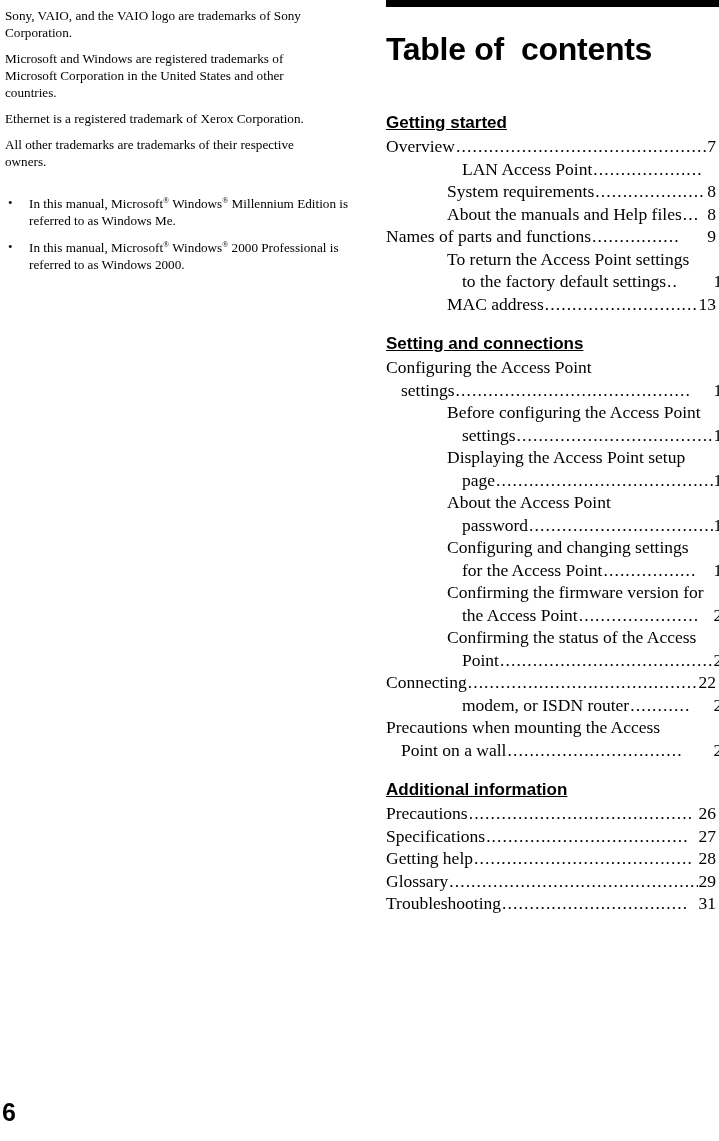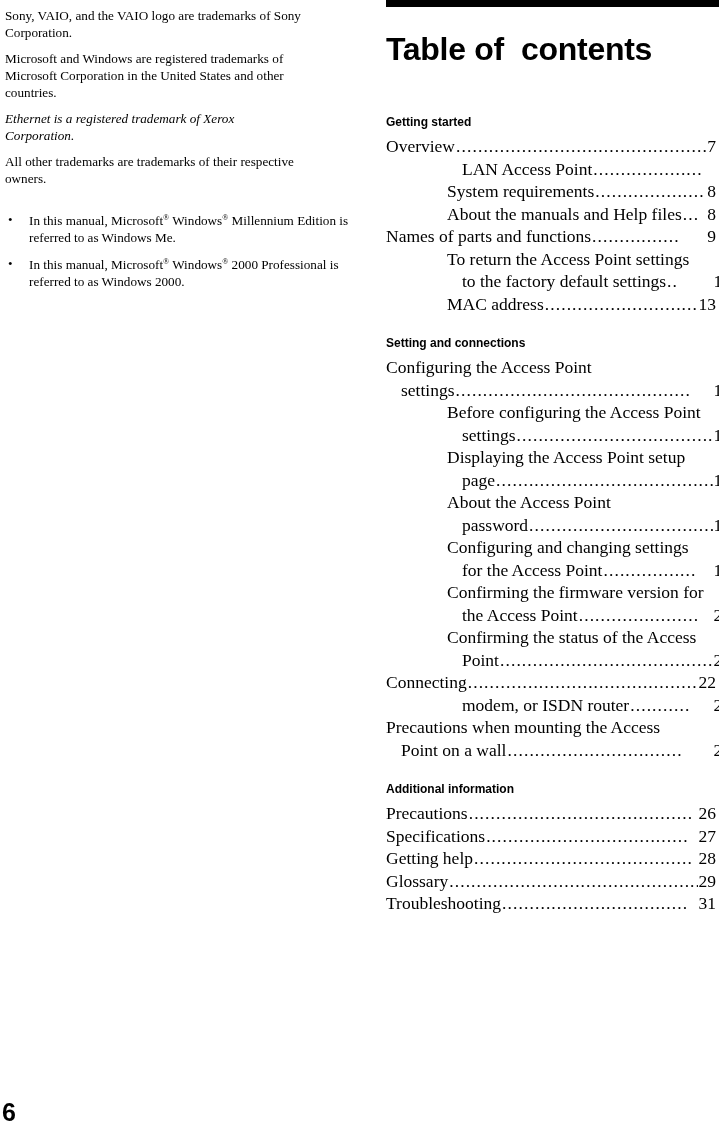"Ethernet is a registered trademark" .notice-para.w3 { font-style: italic -> none }
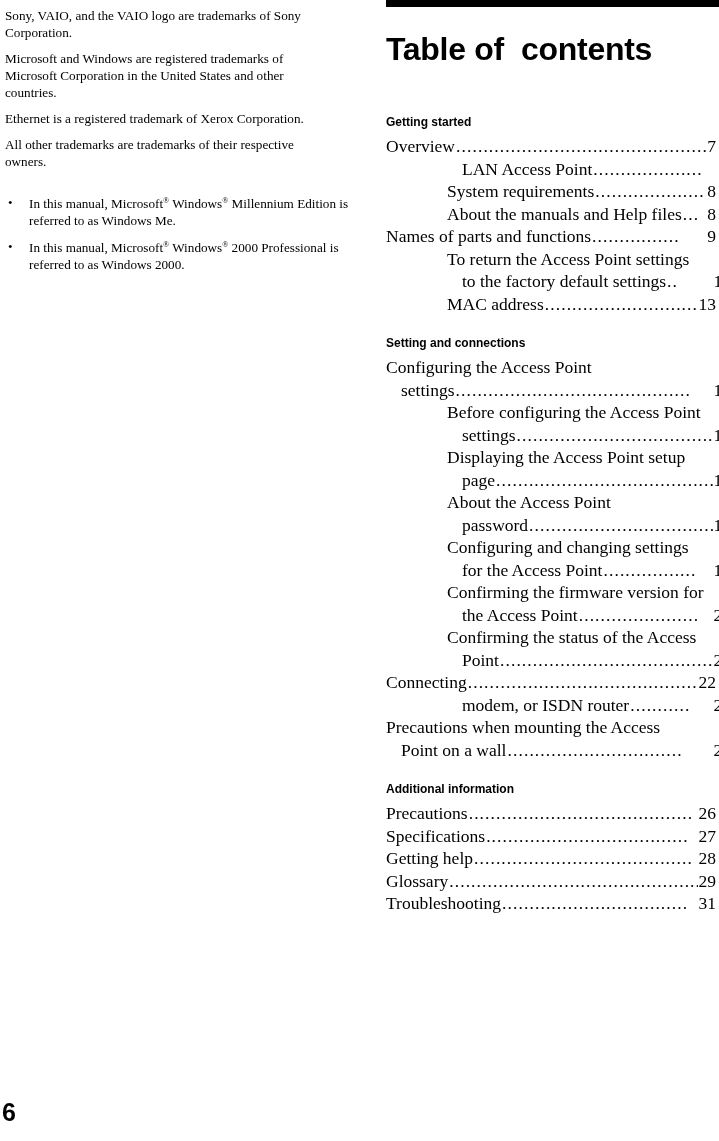"Getting started" .section-heading { font-size: 12px -> 17px; text-decoration: none -> underline }
